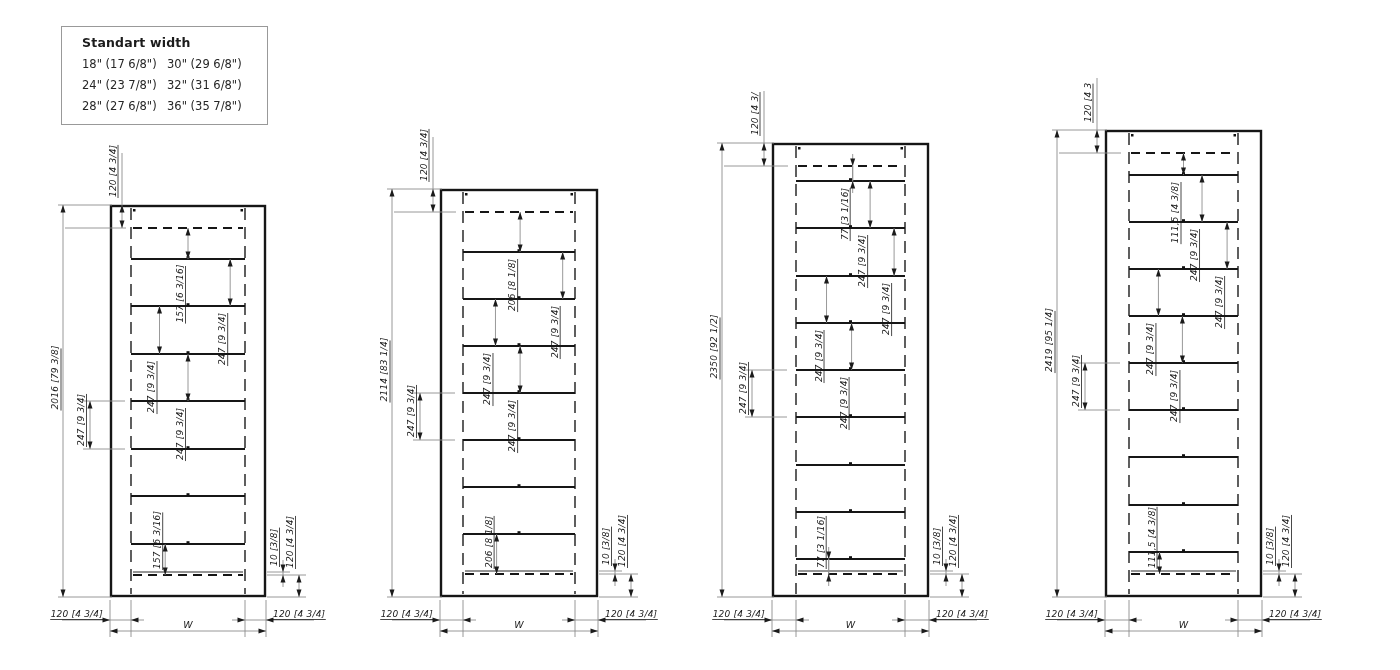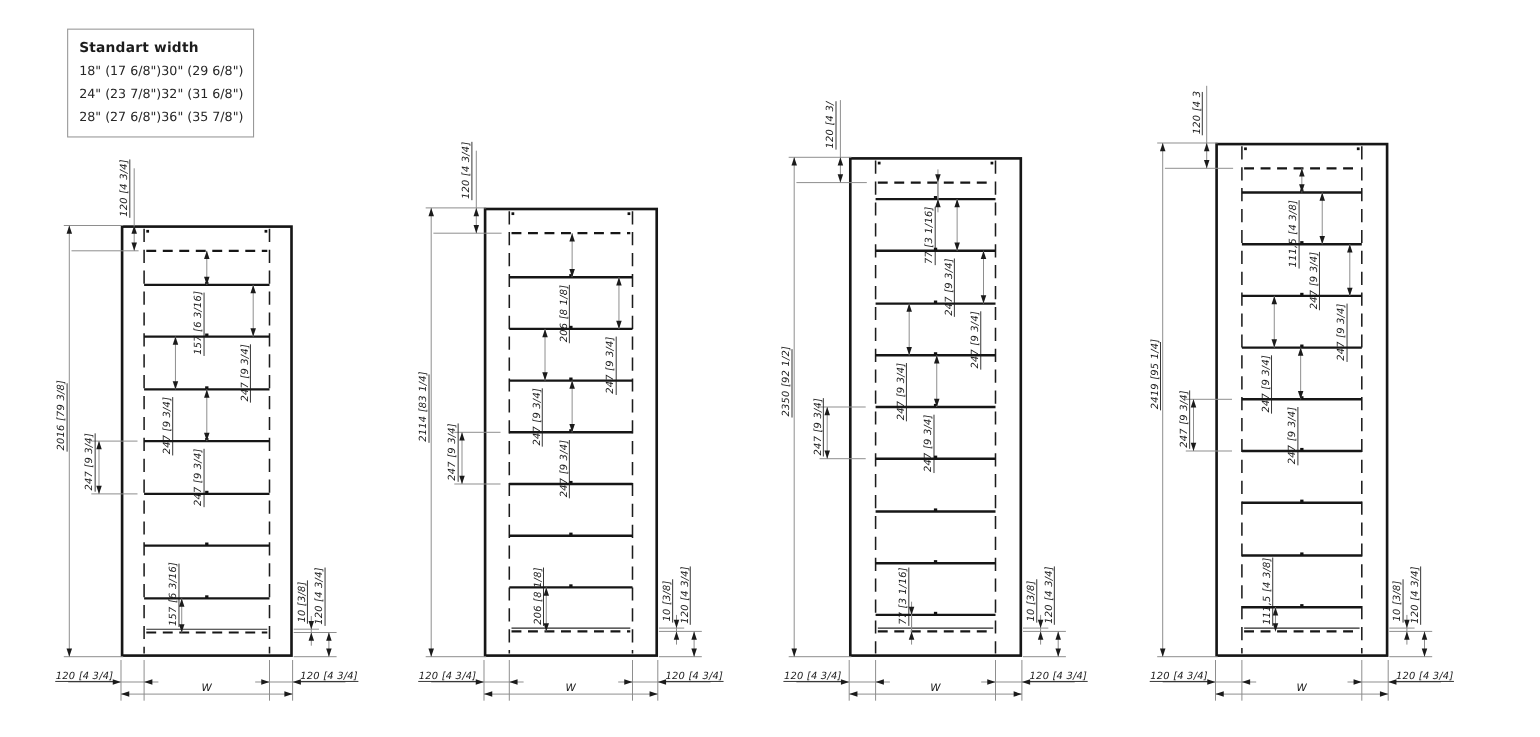"Standart width" .legend { padding: 8px 10px 7px 10px -> 8px 10px 7px 20px; width: 170px -> 207px }
